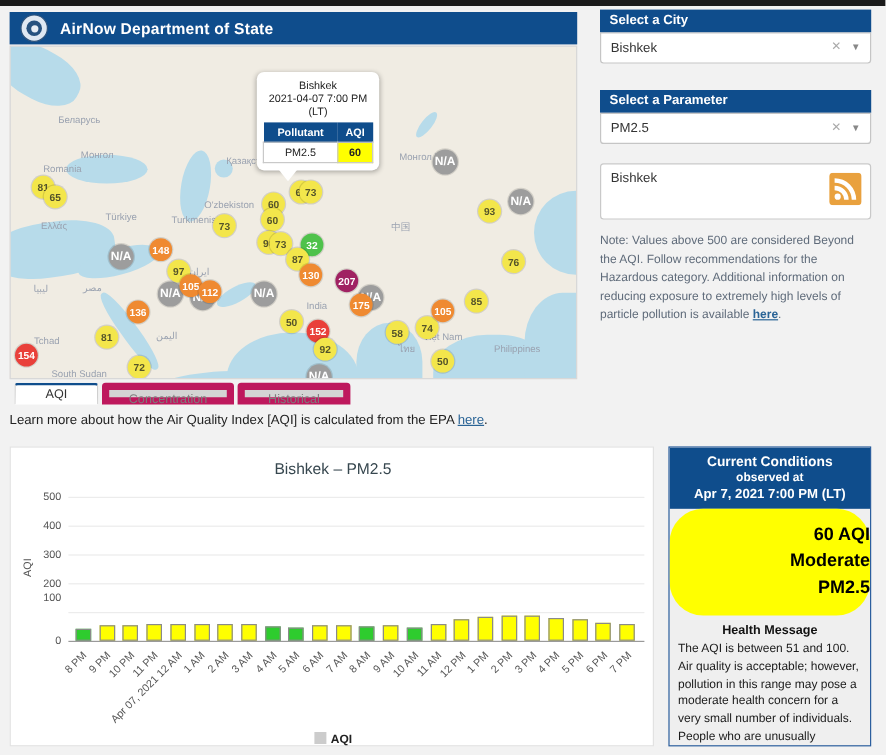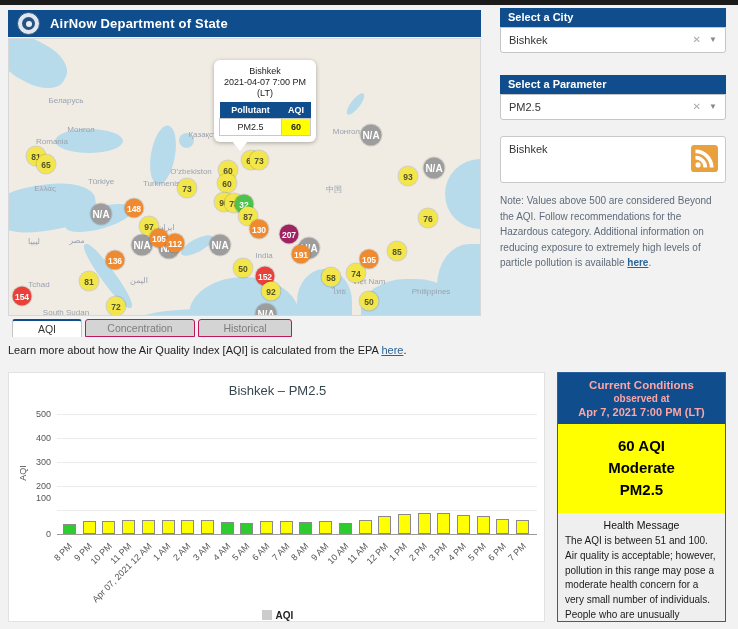"32" div.marker { left: 235px -> 251px }
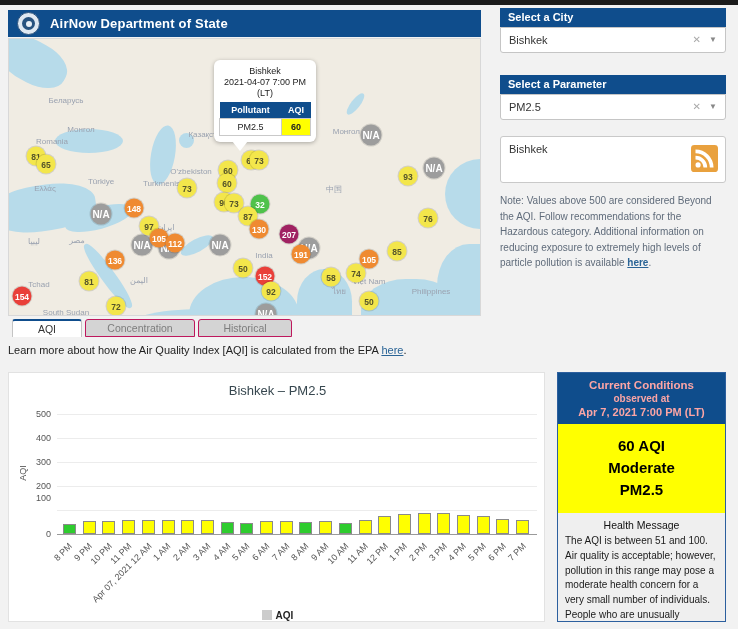"191" div.marker { text: 191 -> 175 }
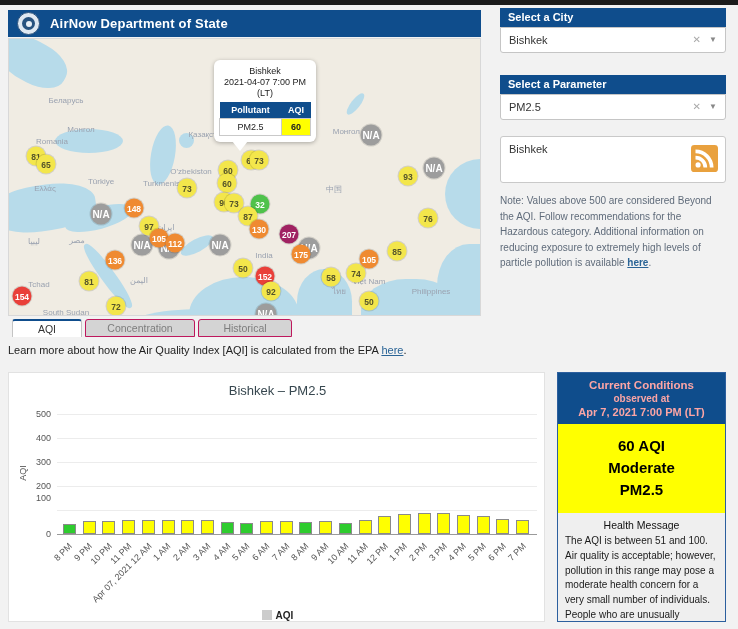"Concentration" .tab.inactive { border: 1px solid #be185d -> 6px solid #be185d }
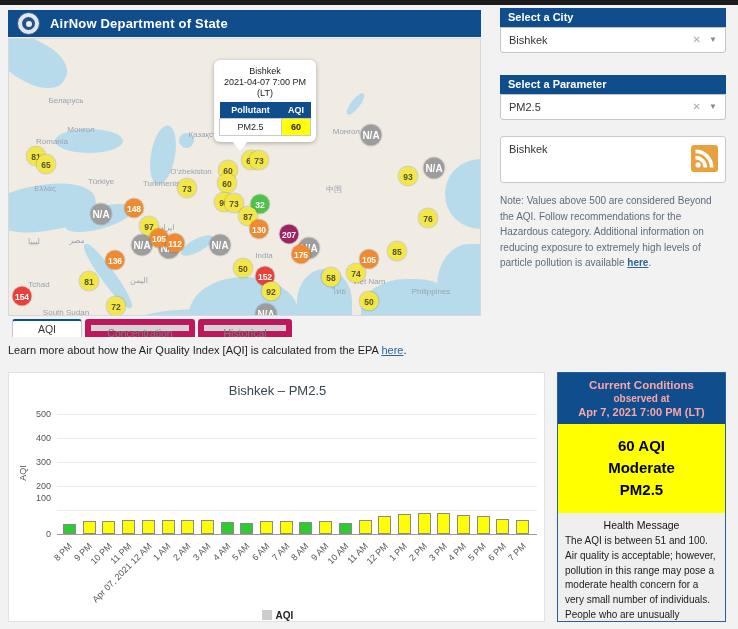"Current Conditions" #cc-header { color: #fca5a5 -> #ffffff }
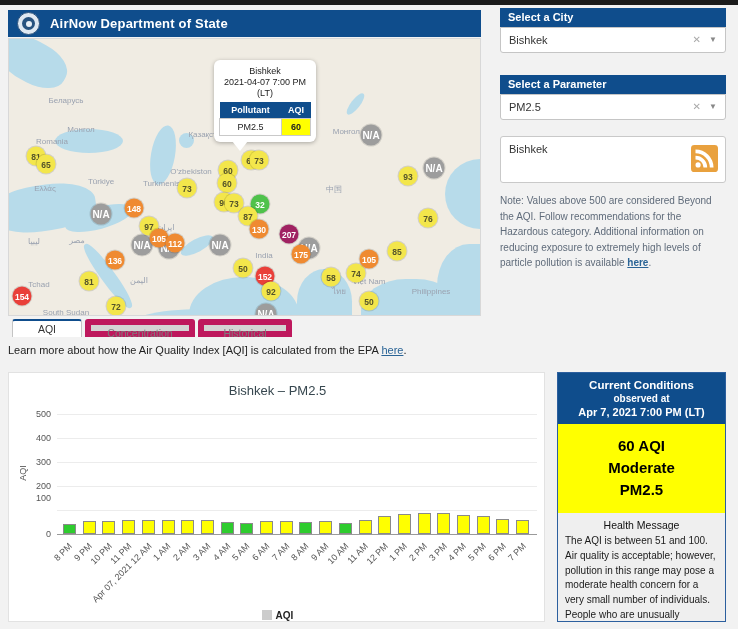"60 AQI" #cc-aqi { border-radius: none -> 28px; text-align: center -> right }
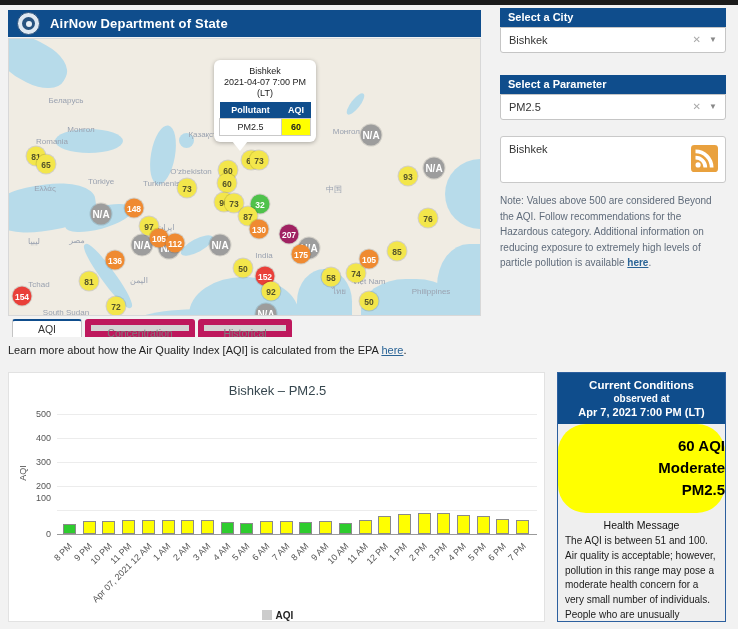"Health Message" #cc-health-heading { font-weight: normal -> bold }
